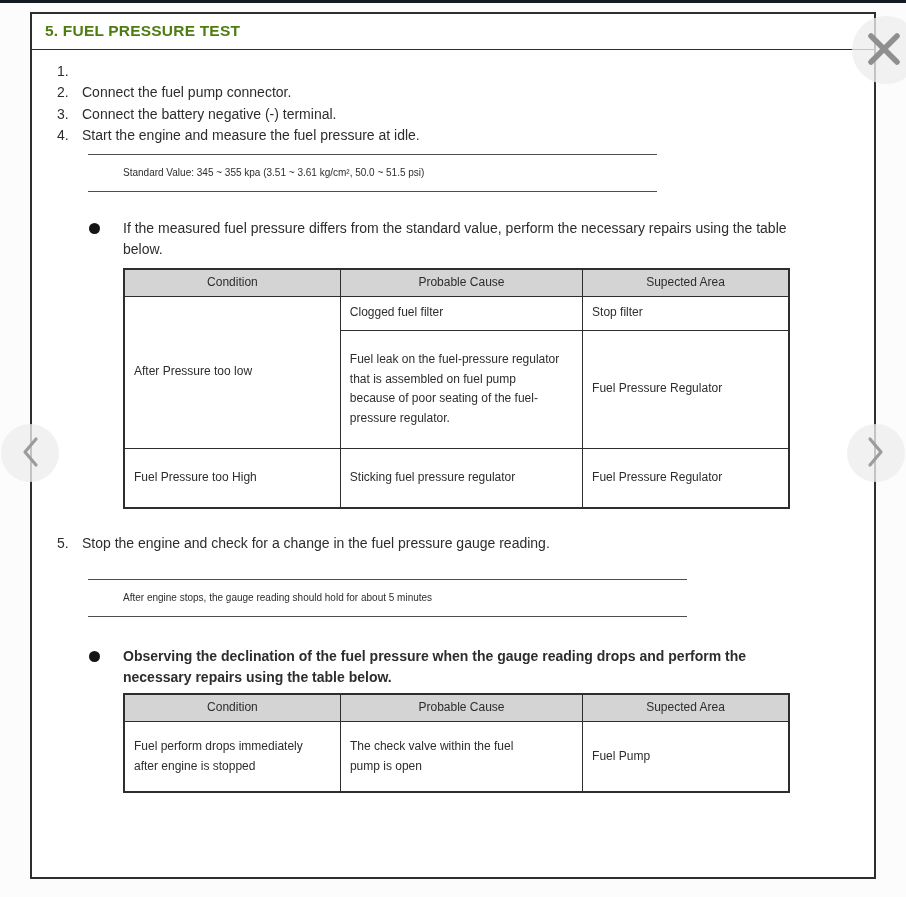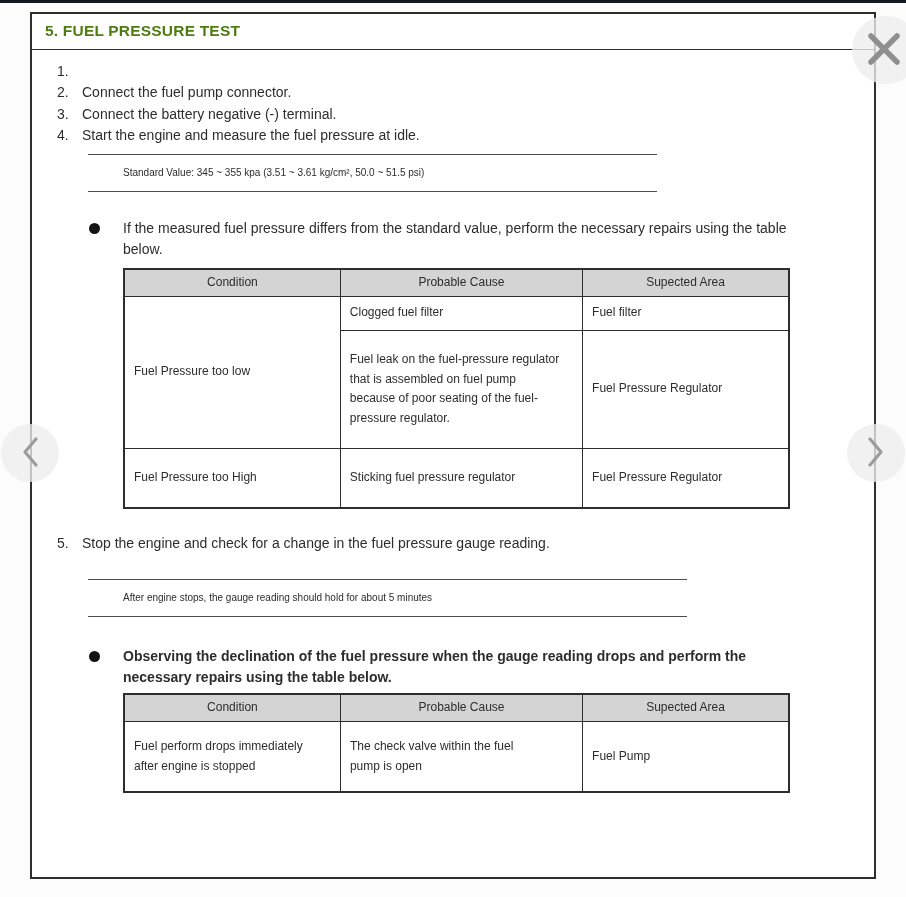"Fuel filter" td { text: Fuel -> Stop }
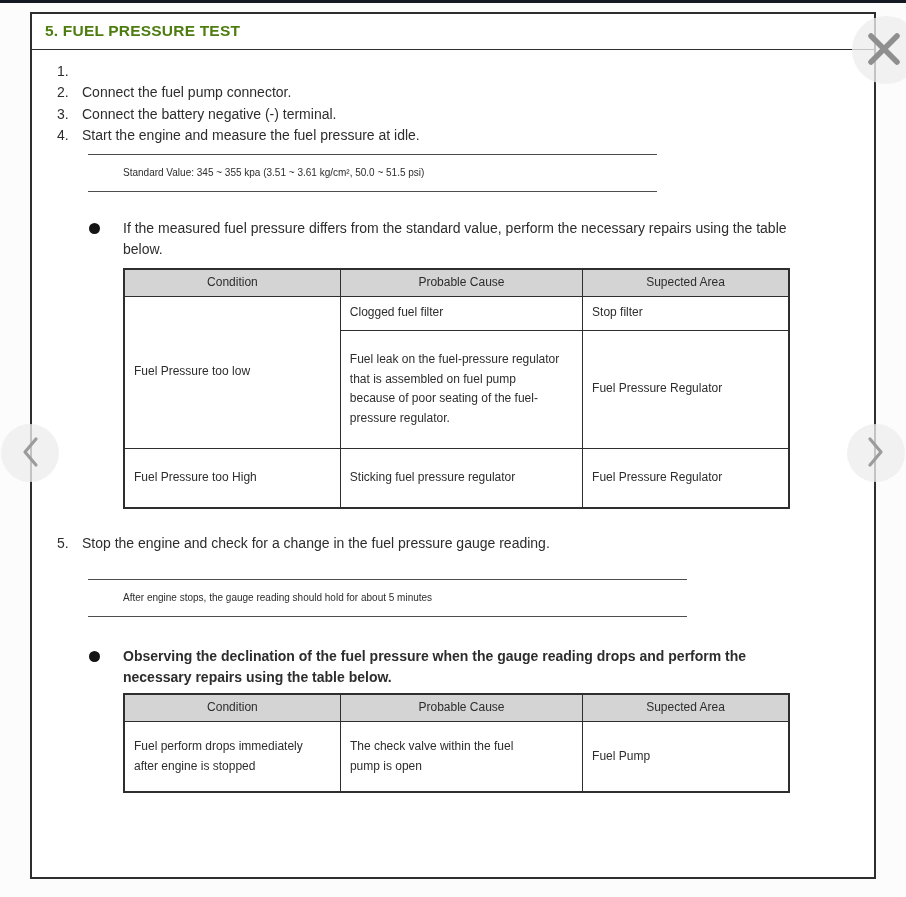"Fuel Pressure too low" td.cond-span { text: Fuel -> After }
